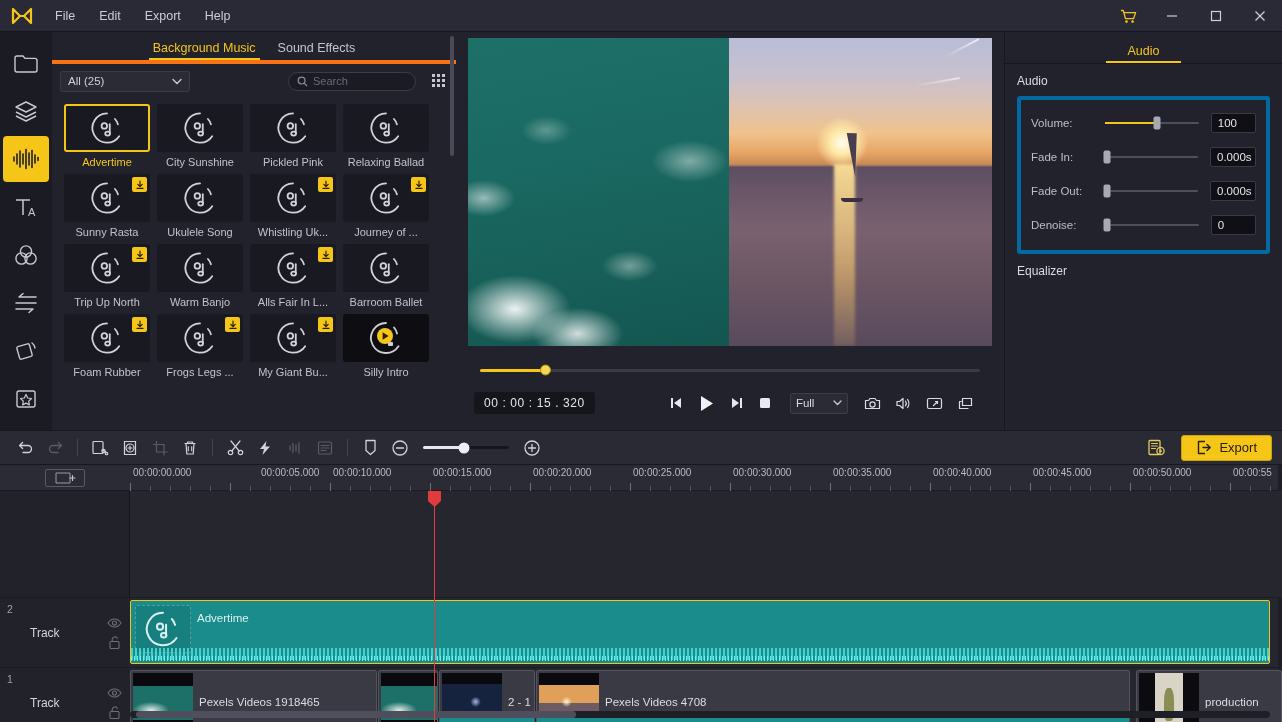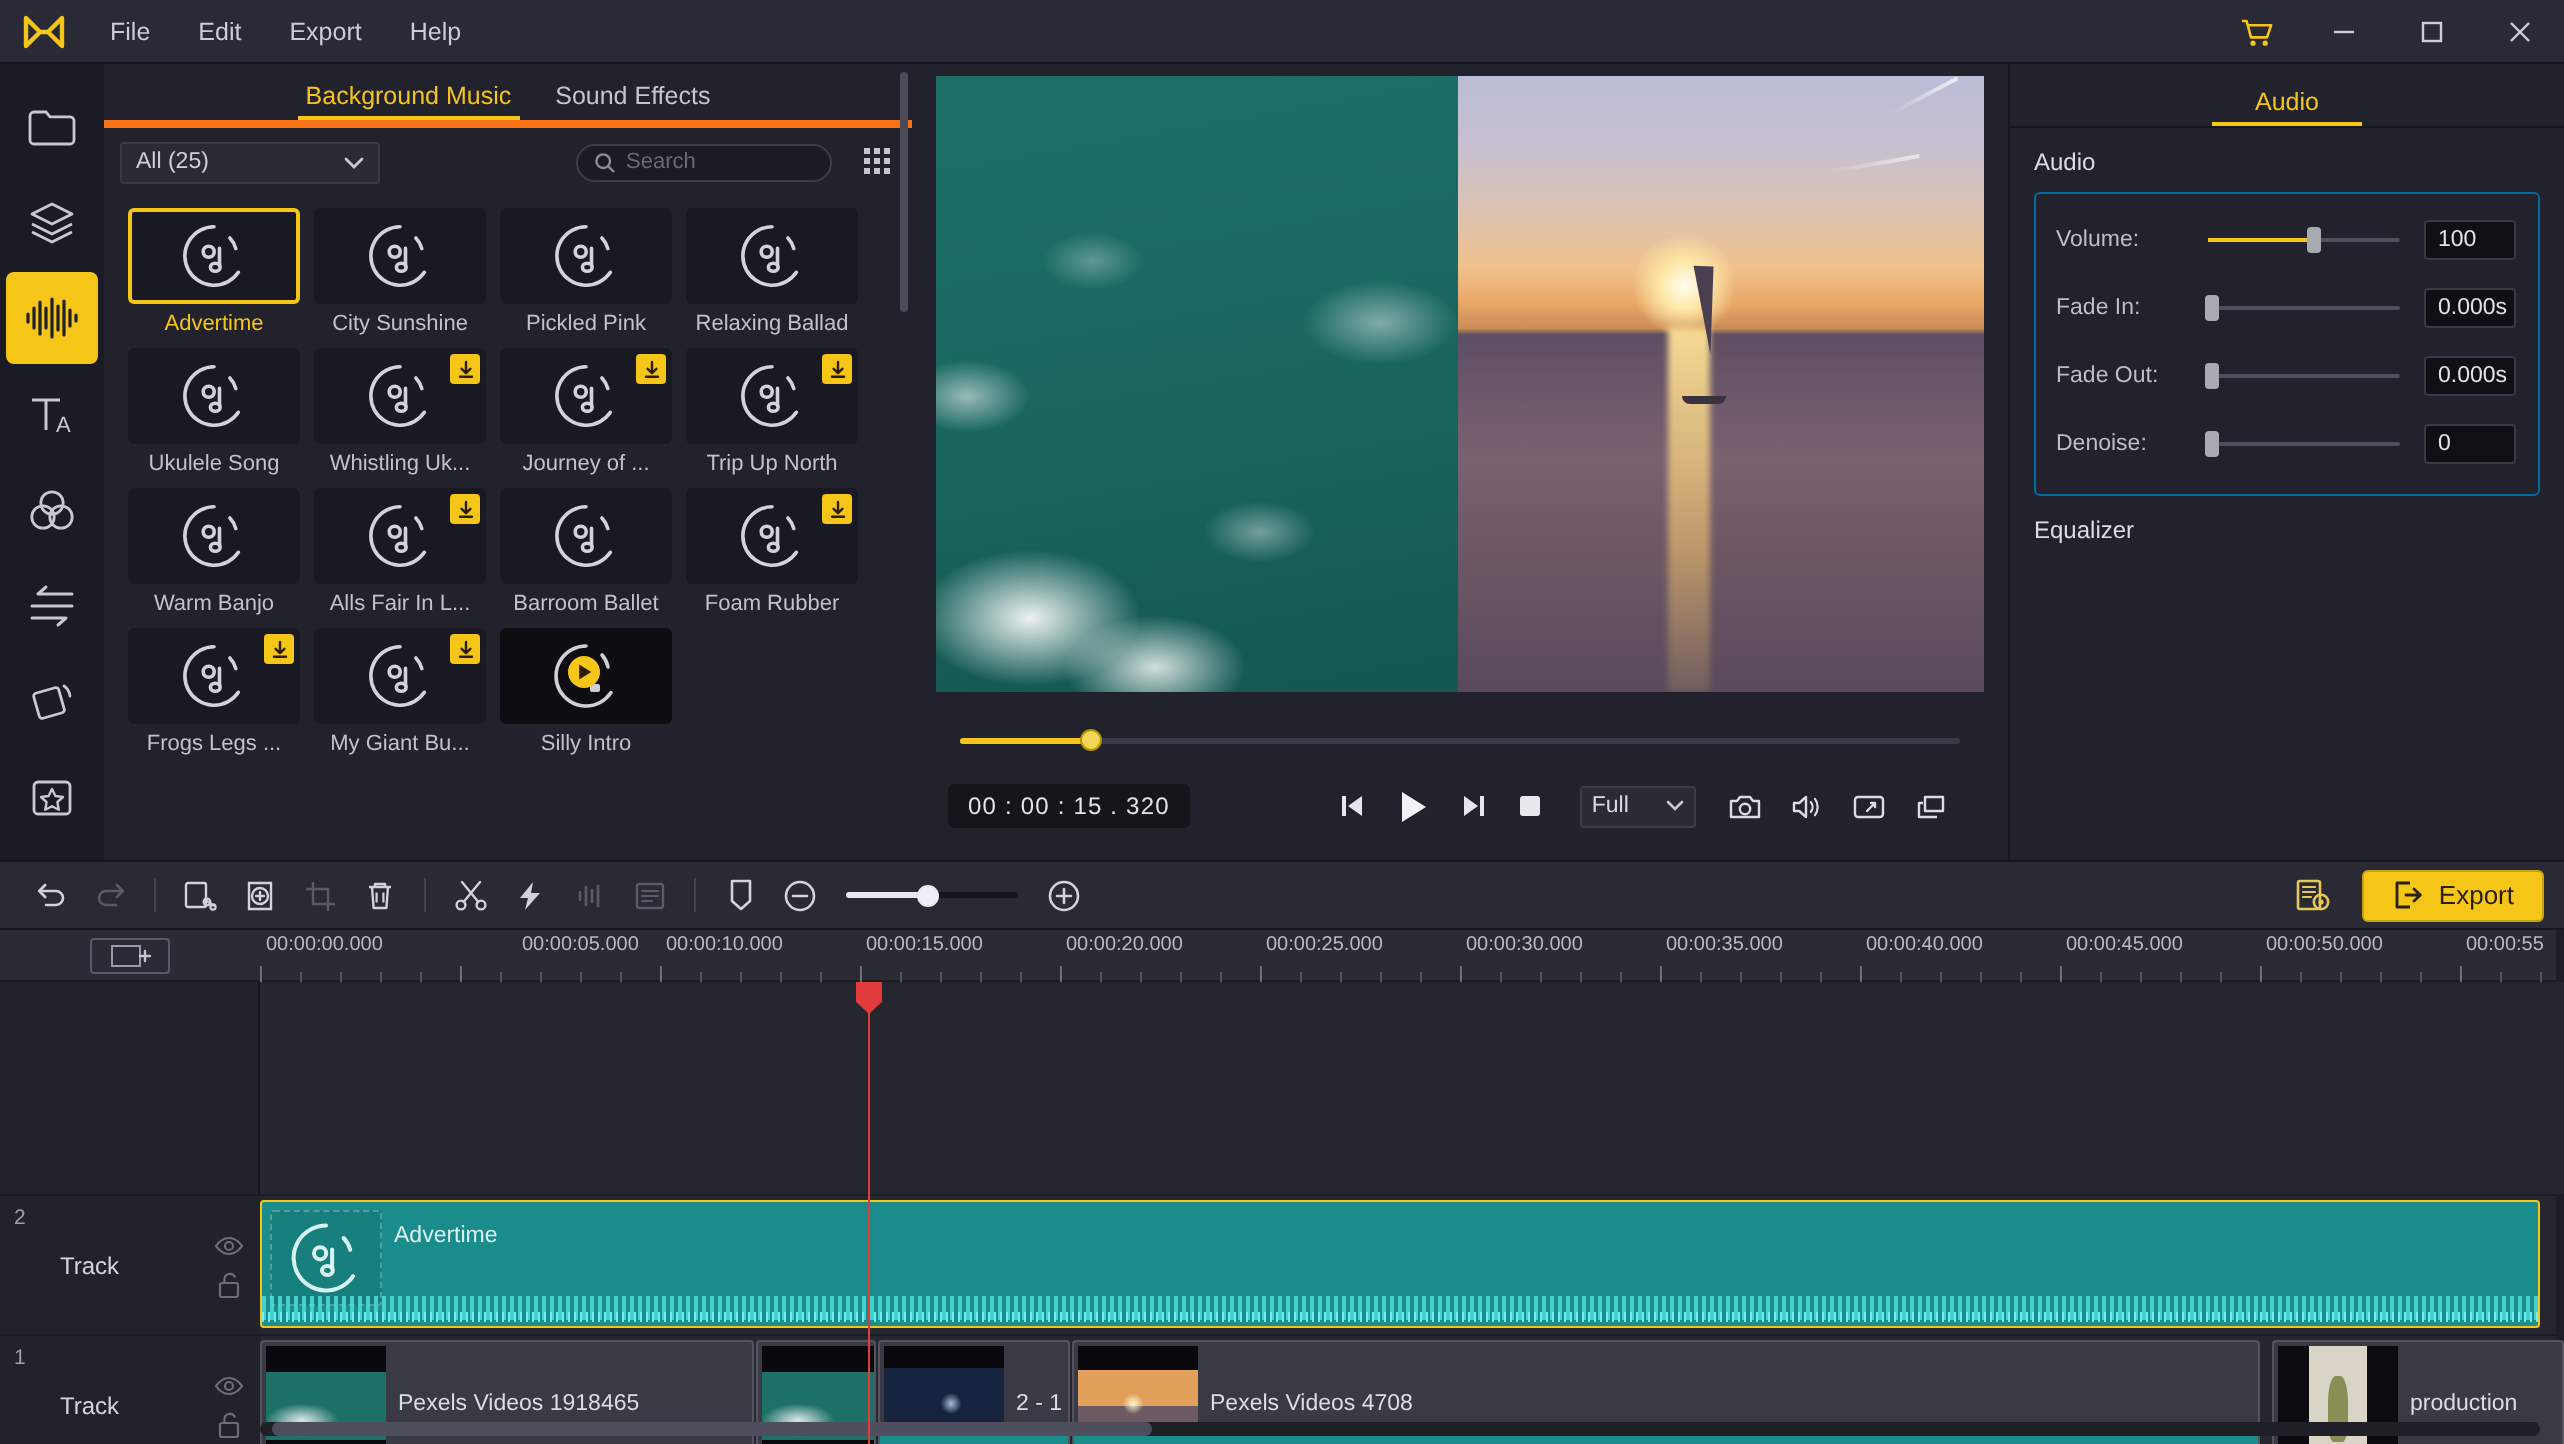"Volume:" .group-box { border: 1px solid #0369a1 -> 4px solid #0369a1 }
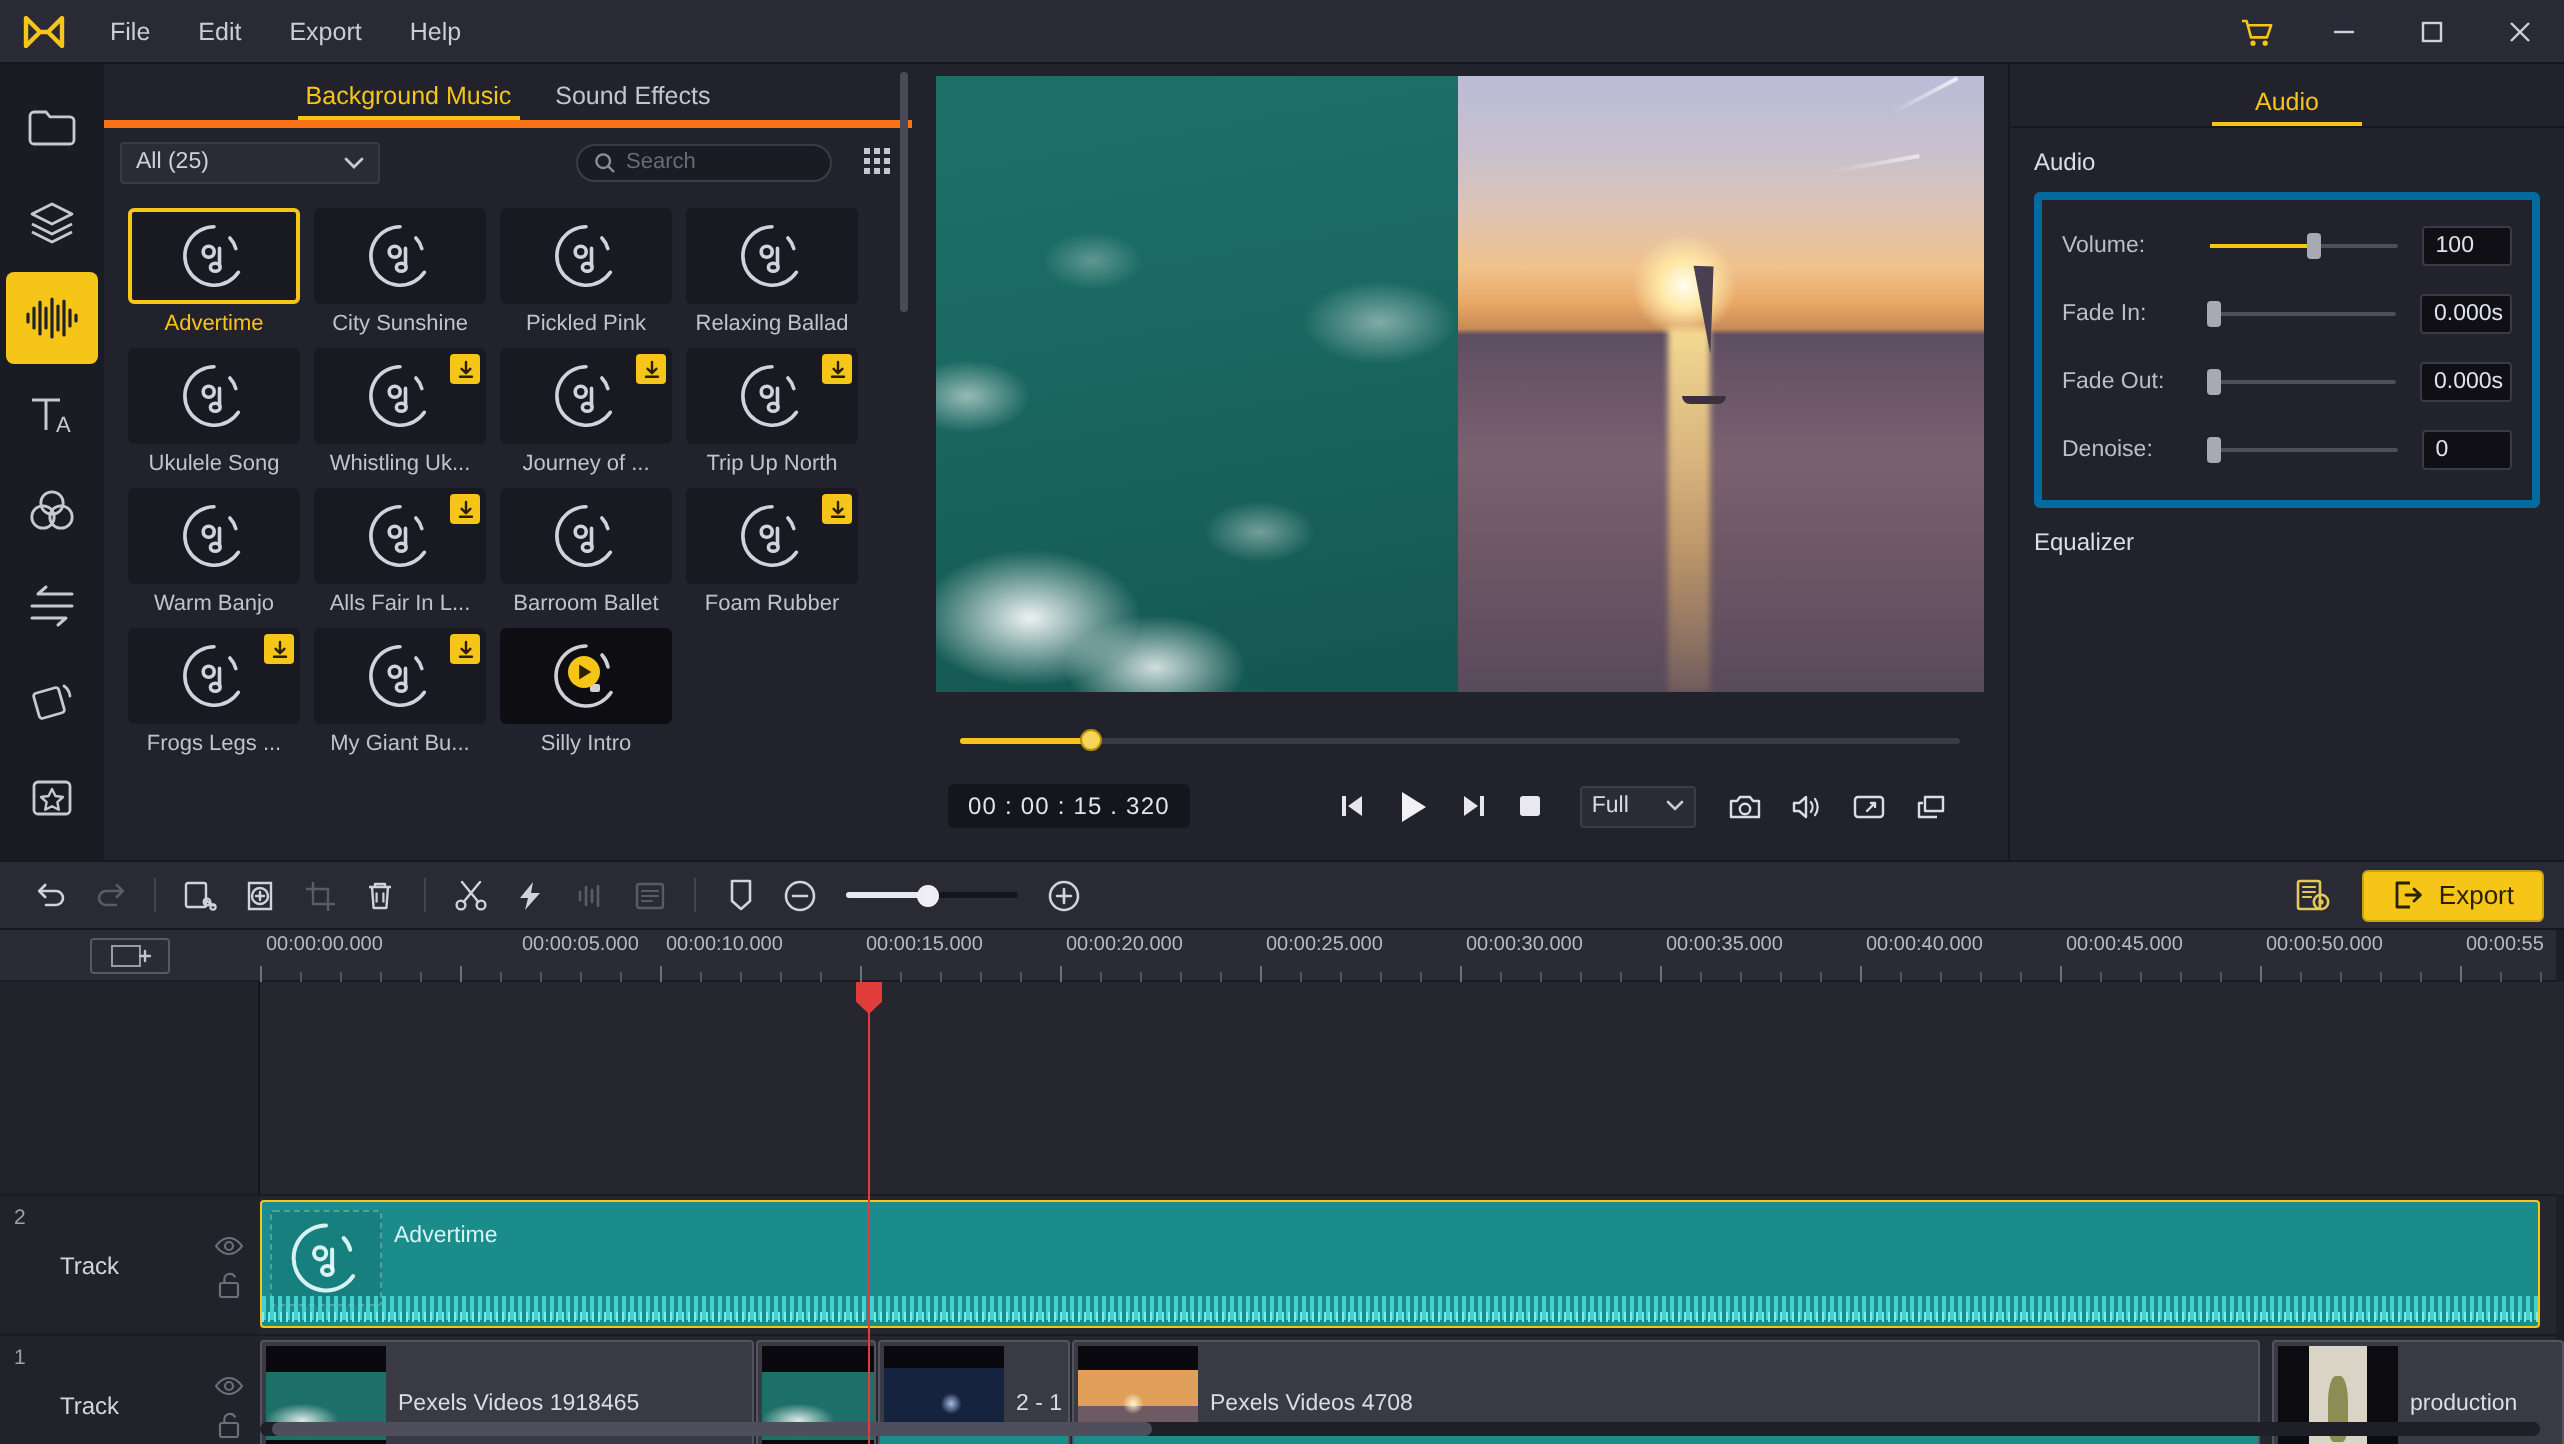"Sunny Rasta" div.music-cell { html: none -> <div> <div> <span> <svg> <path></path> <circle></circle> <path></path> <ellipse></ellipse> <path></path> </svg> </span> <div> <svg> <path></path> </svg> </div> </div> <div>Sunny Rasta</div> </div> }
